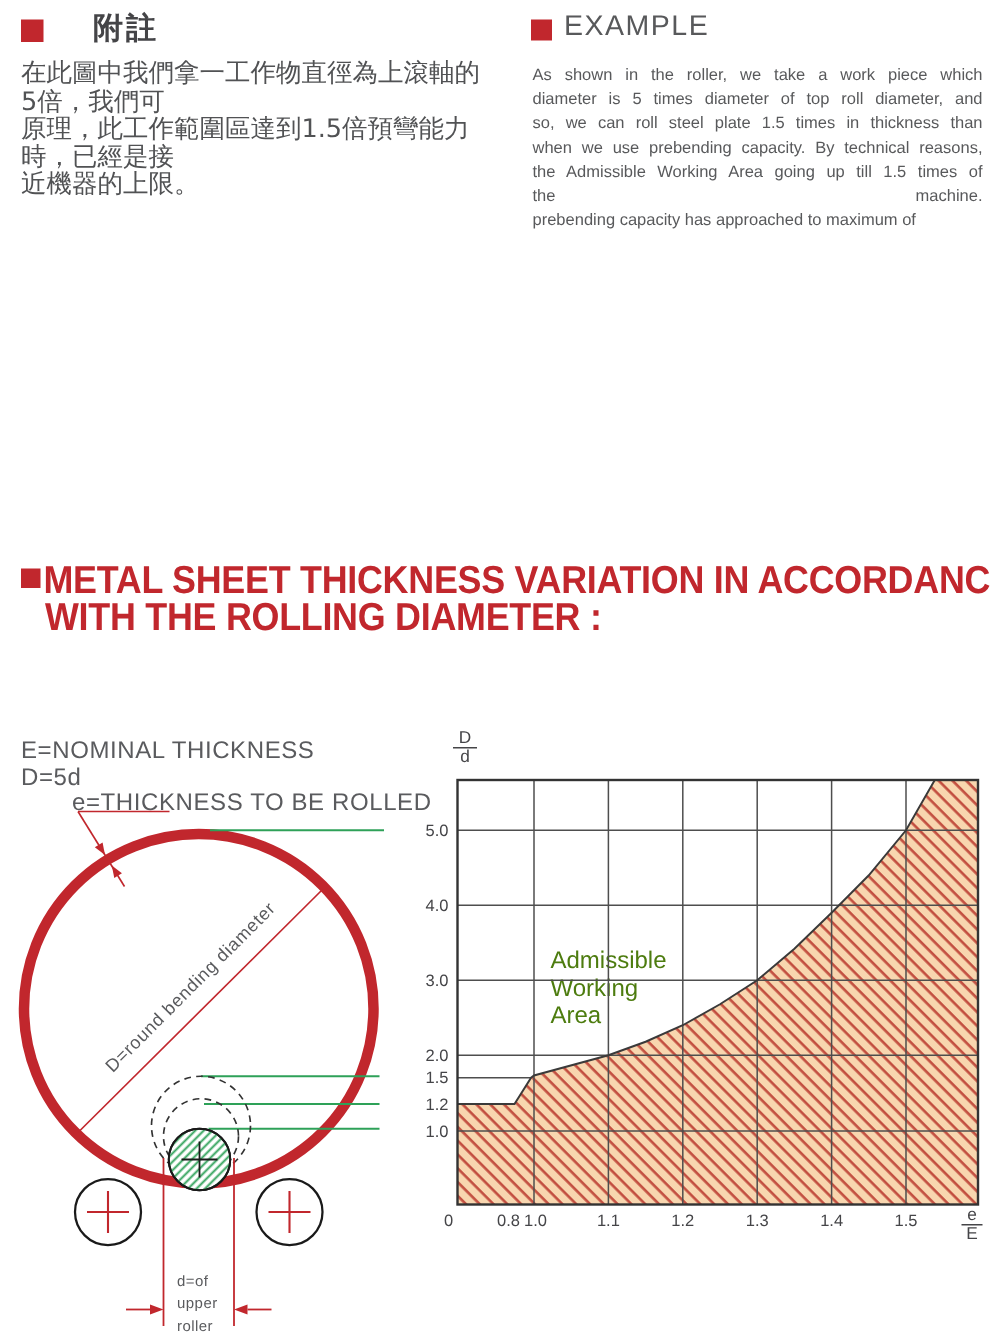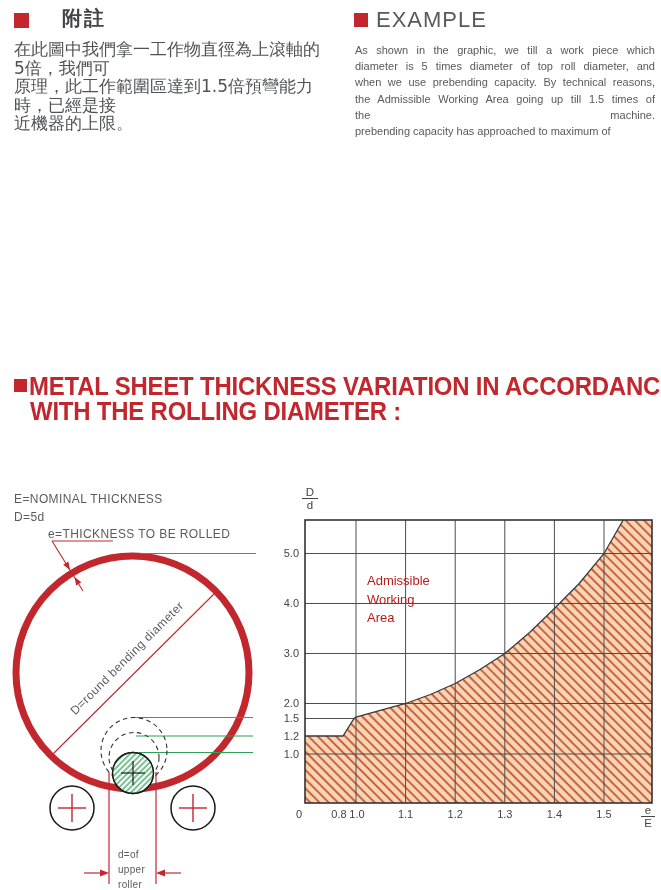"EXAMPLE" .example-title { font-size: 22px -> 19px }
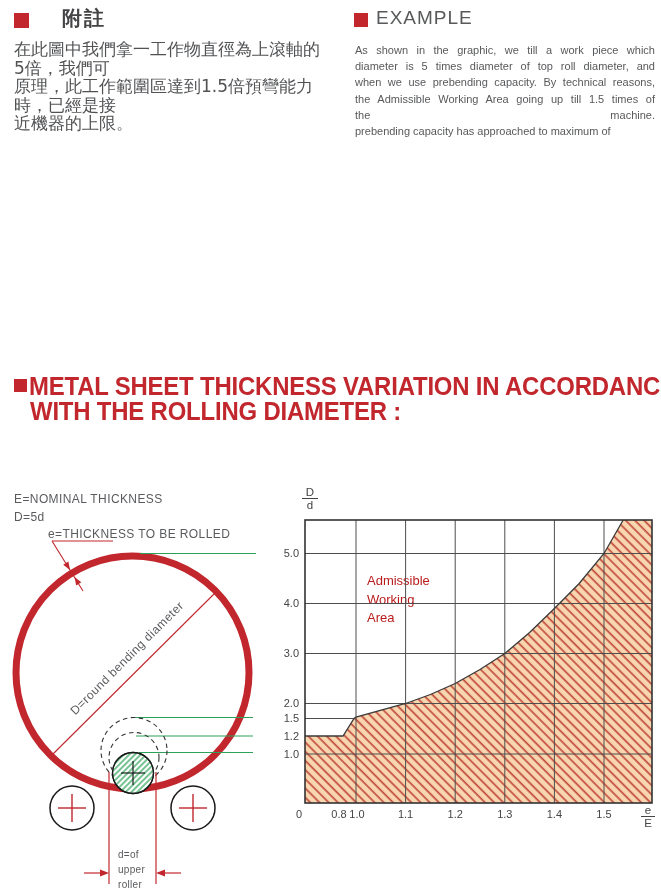"As shown in the graphic," div.ln { text: graphic, we till -> roller, we take }
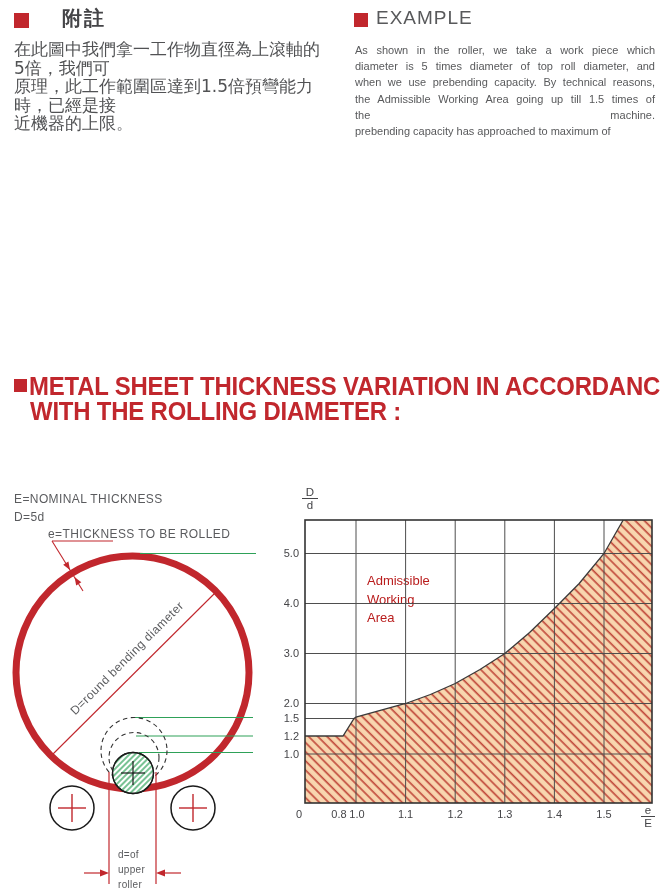"so, we can roll steel" div.ln { html: none -> <div>so, we can roll steel plate 1.5 times in thickness than</div> }
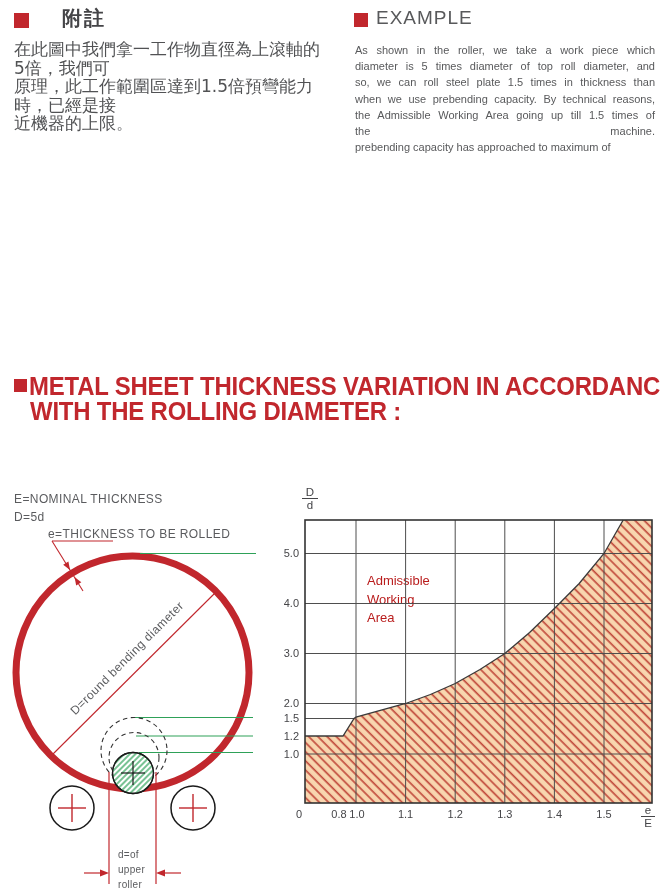"E=NOMINAL THICKNESS" .diag-lbl { font-size: 12px -> 16px }
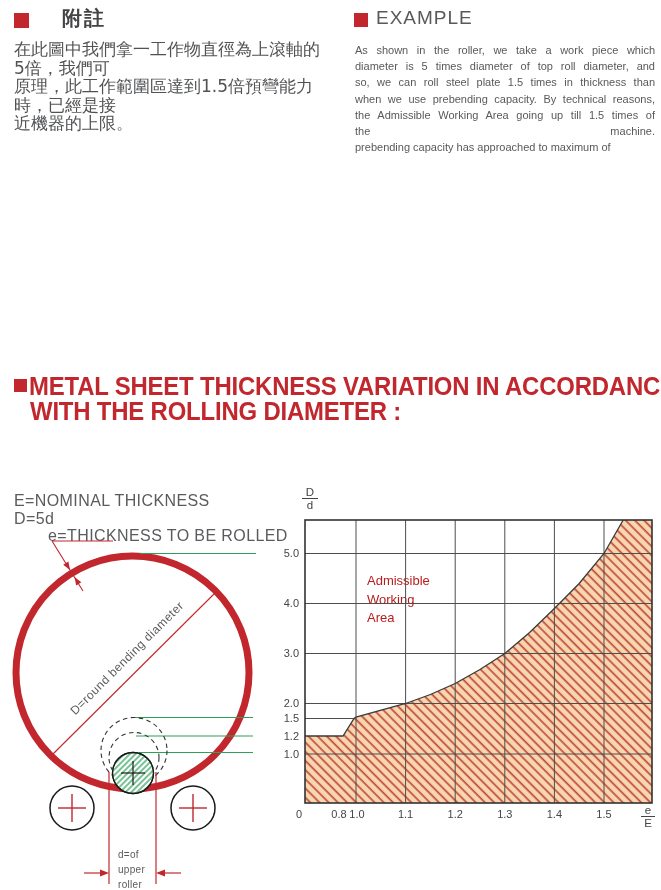"Admissible" .admissible { color: #b91c1c -> #4d7c0f; font-size: 13px -> 16px; top: 572px -> 632px }
